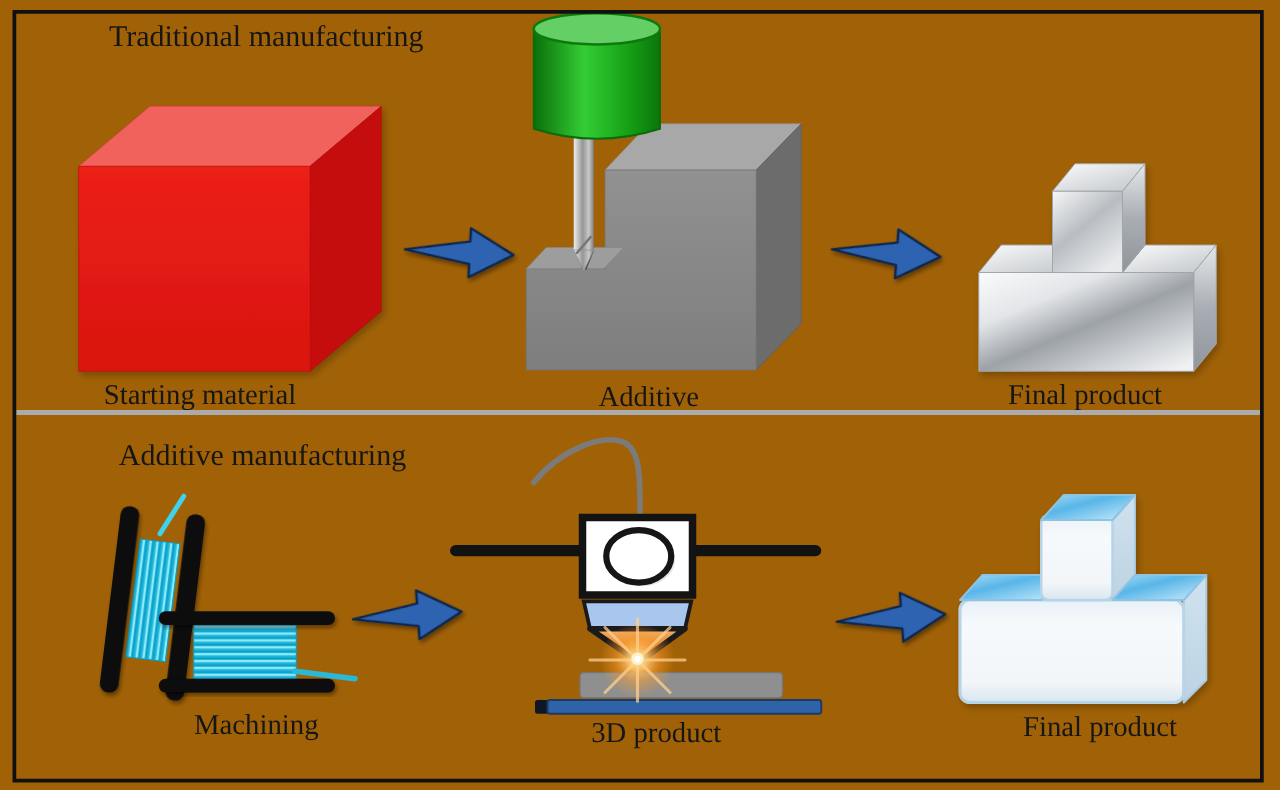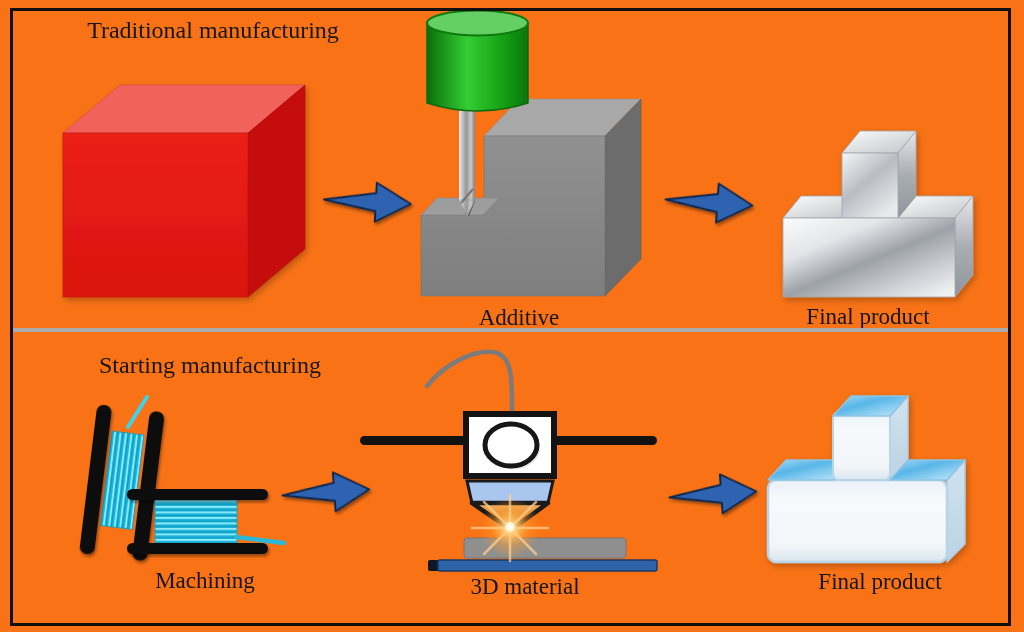"Traditional manufacturing" .stage { background: #f97316 -> #a16207 }
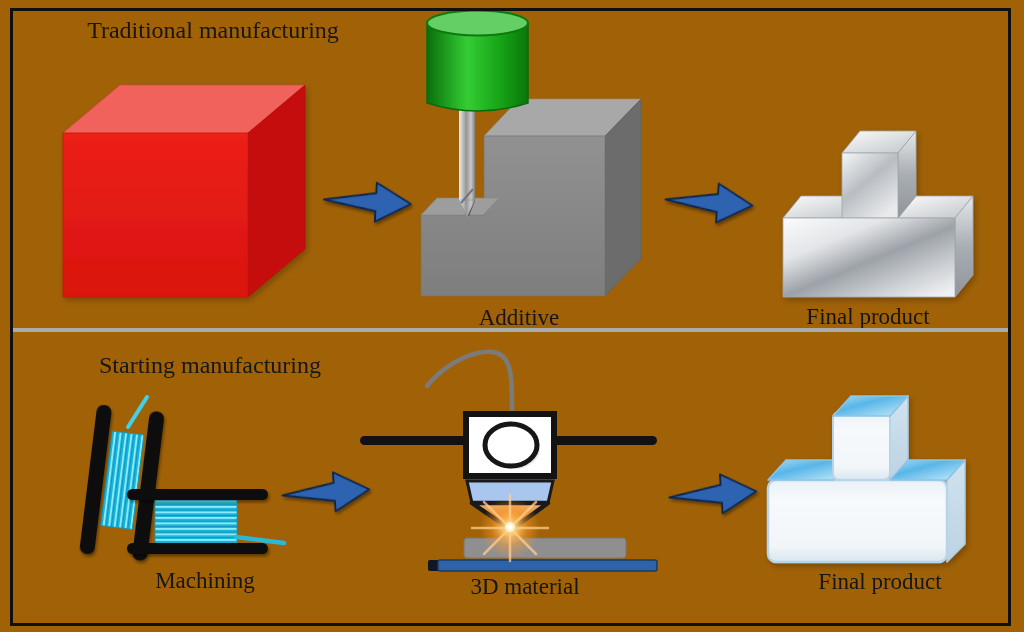"Starting material" div.label { html: none -> <div>Starting material</div> }
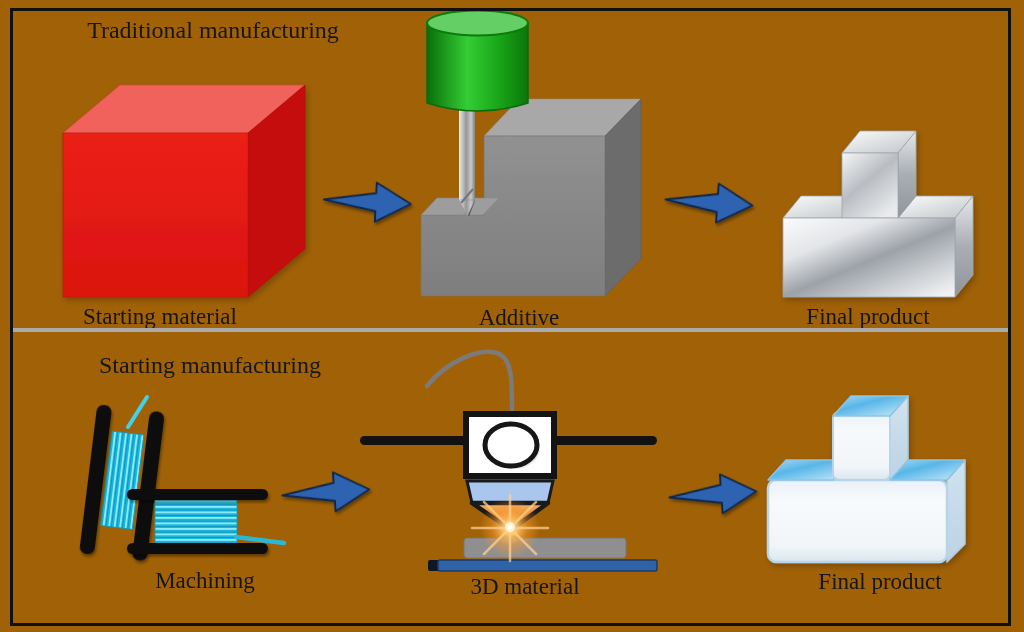"Starting manufacturing" div.label { text: Starting -> Additive }
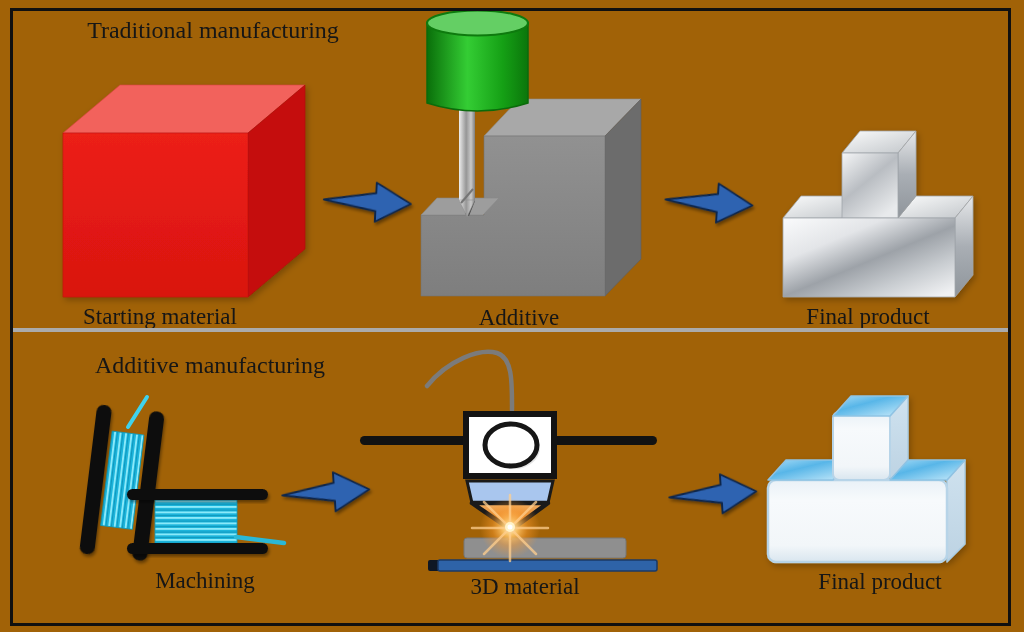"3D material" div.label { text: material -> product }
